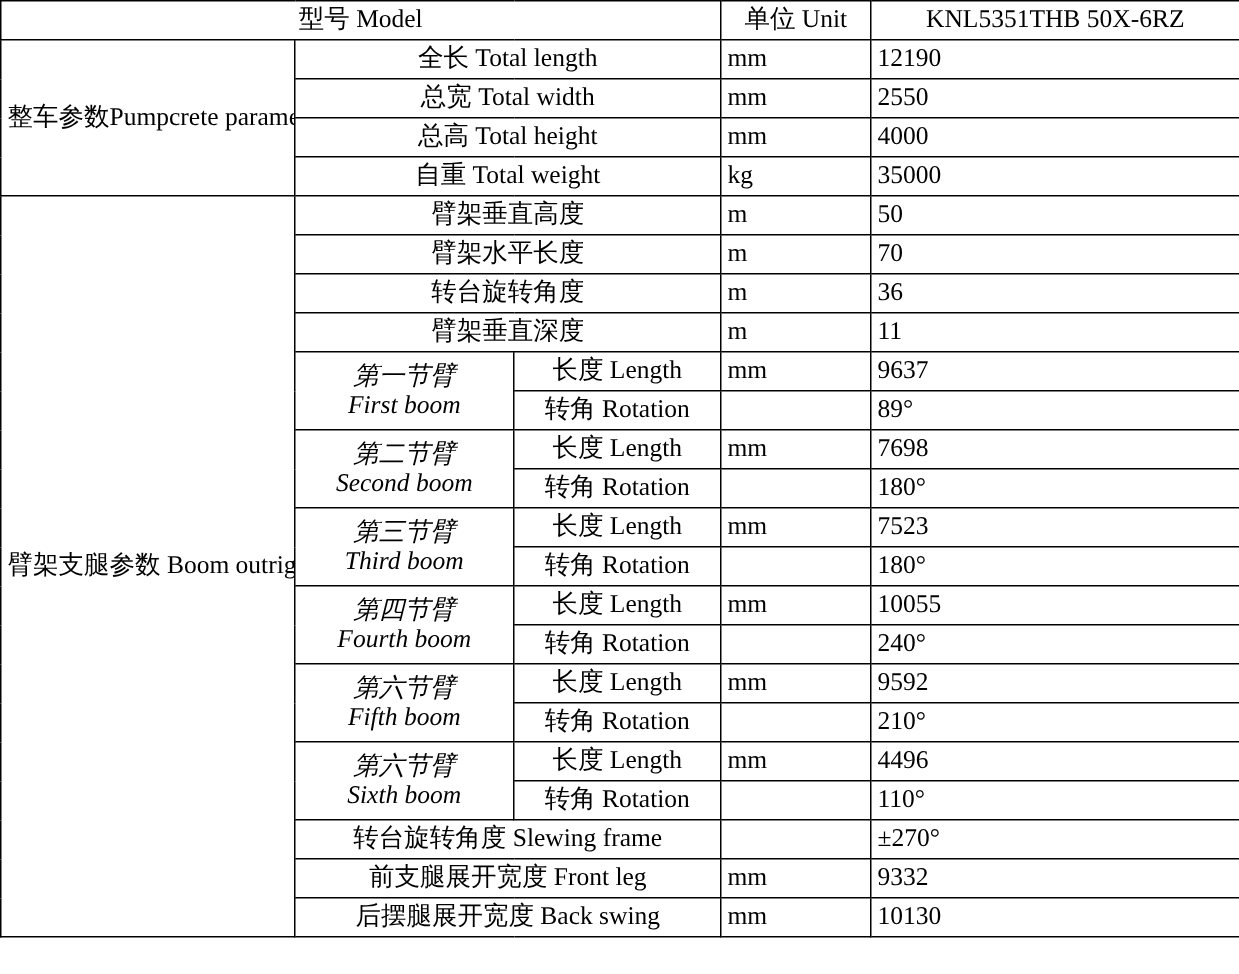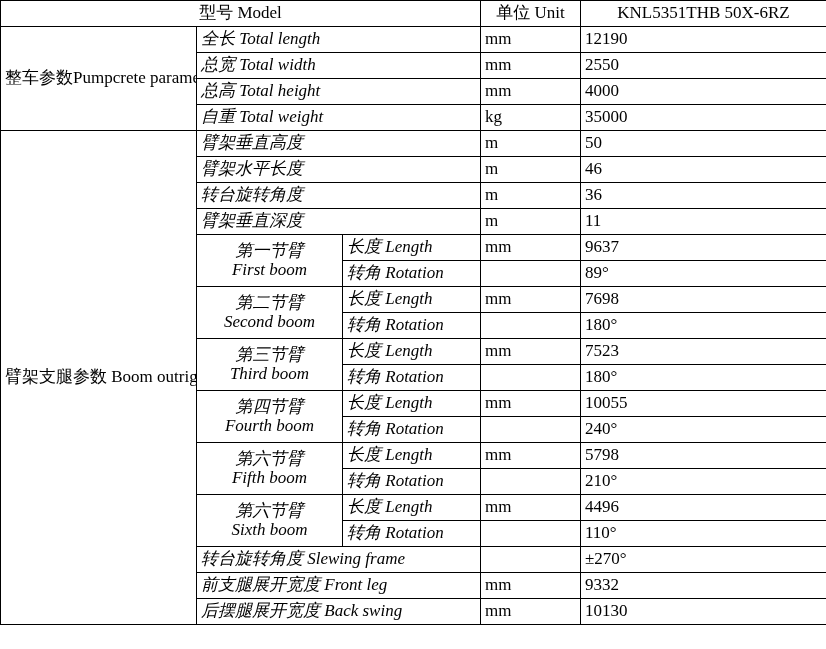"全长 Total length" .c-label { font-style: italic -> none; text-align: left -> center }
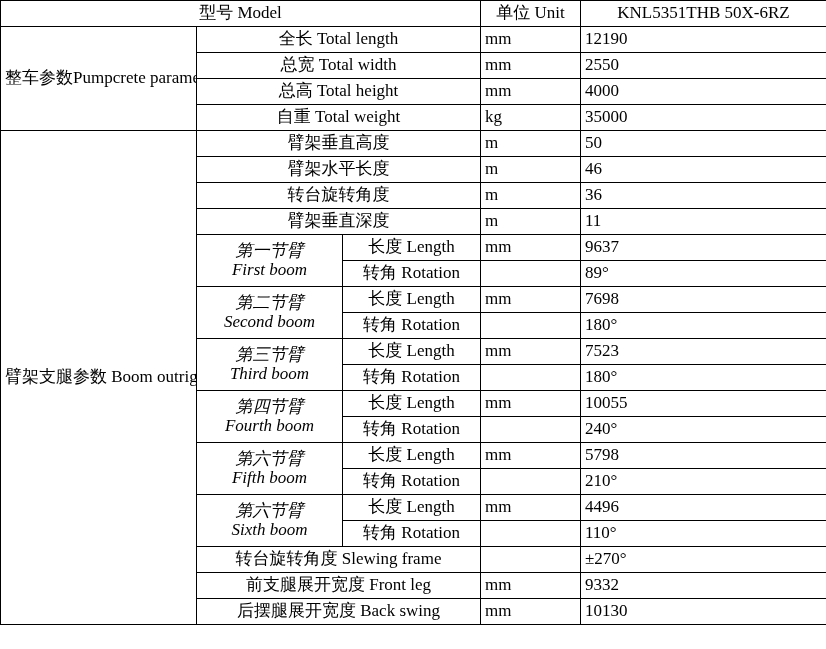"46" td.c-center { text: 46 -> 70 }
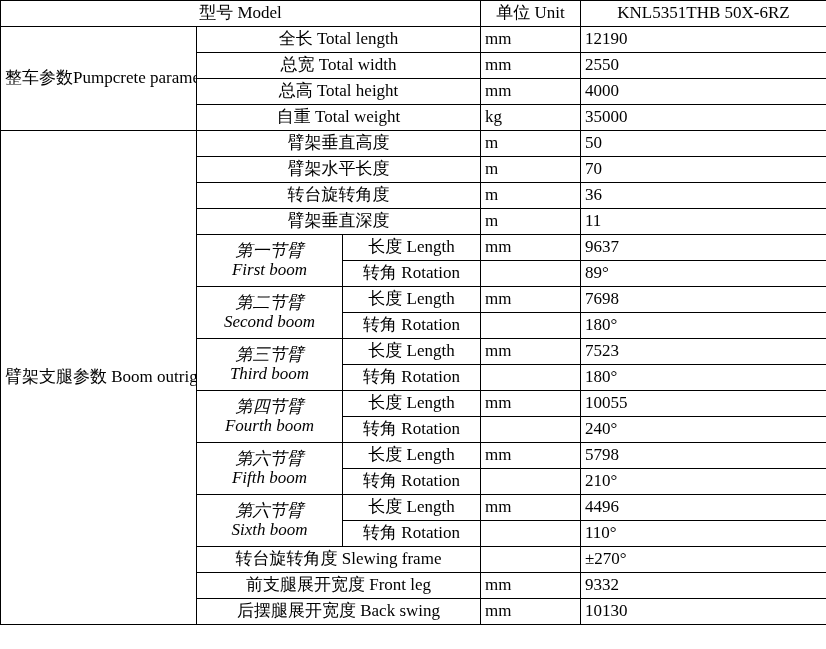"5798" td.c-center { text: 5798 -> 9592 }
